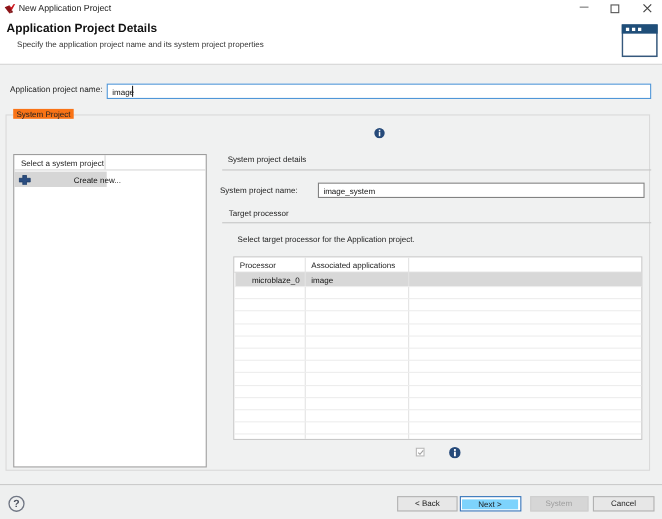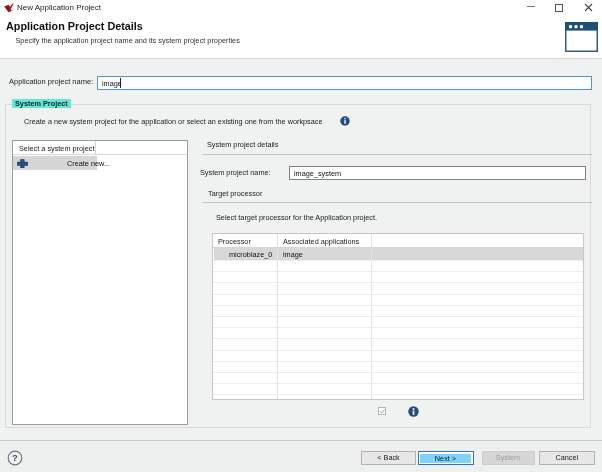"System Project" div.abs { background: #5eead4 -> #f97316; font-weight: bold -> none }
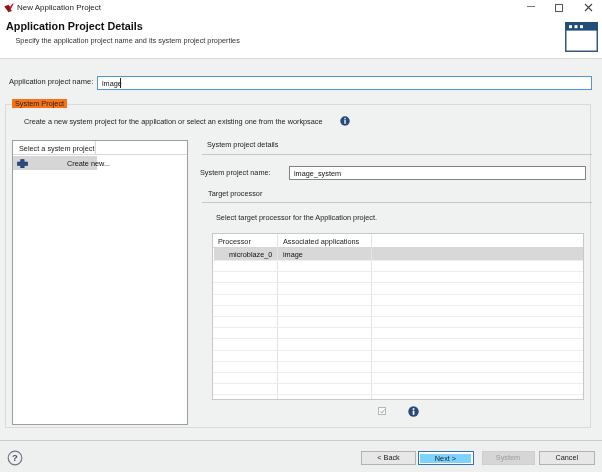"Create a new system project" div.abs { html: <div>Create a new system project for the application or select an existing one from the workpsace</div> -> none }
